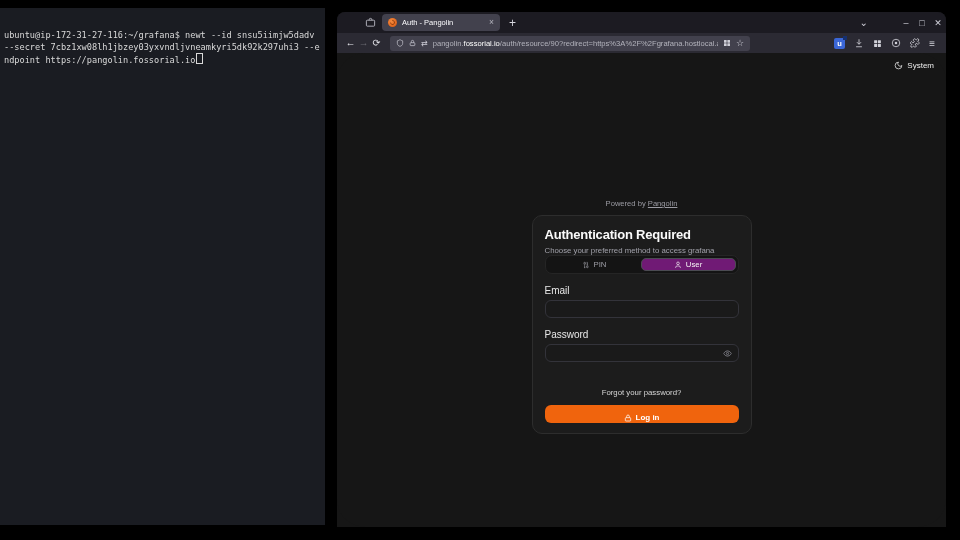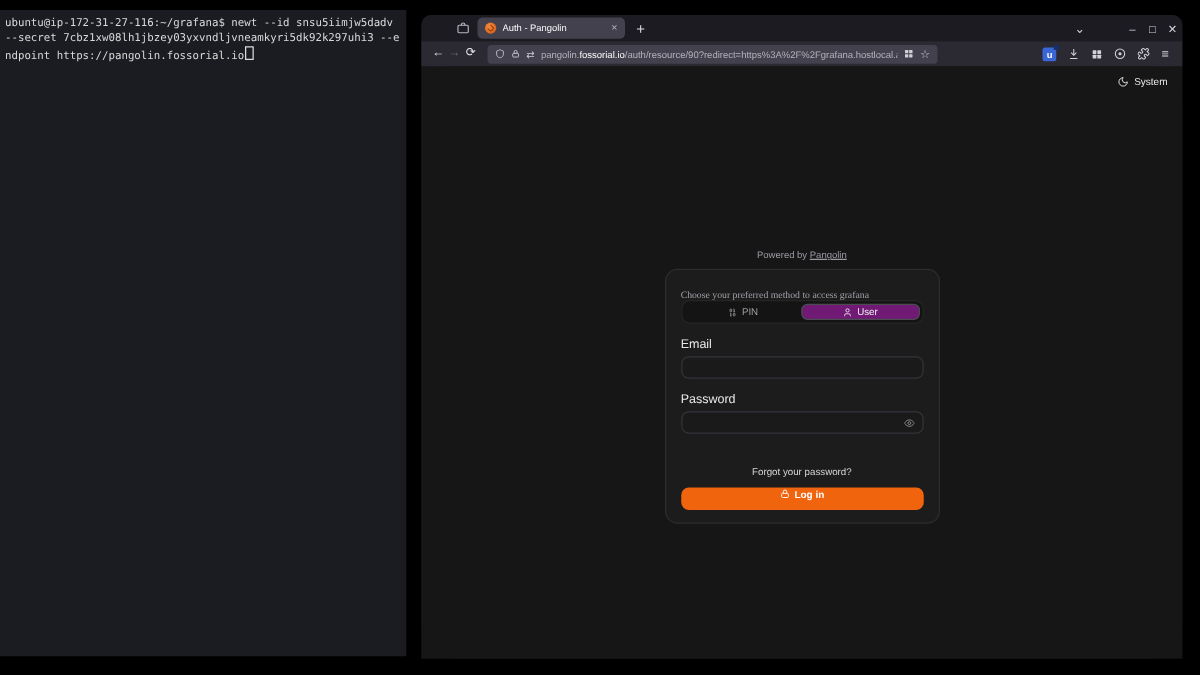"ubuntu@ip-172-31-27-116:~/grafana$ newt" .terminal { padding: 5px 4px -> 21px 4px }
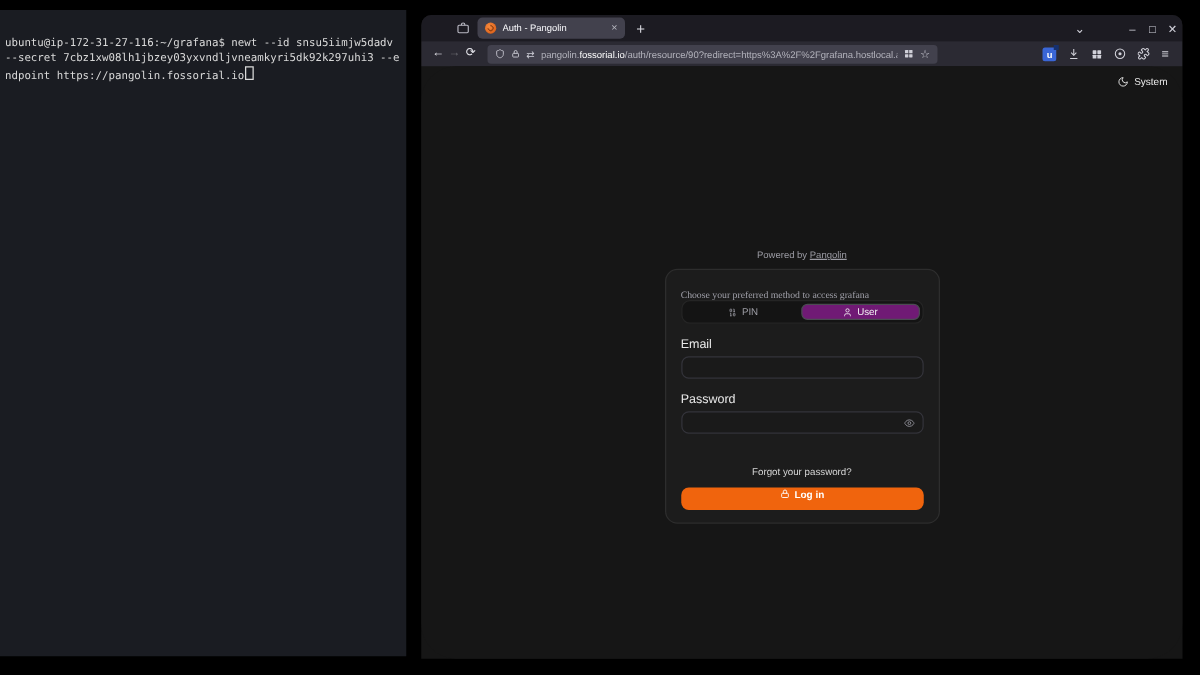"Authentication Required" div.card-title { html: none -> <div>Authentication Required</div> }
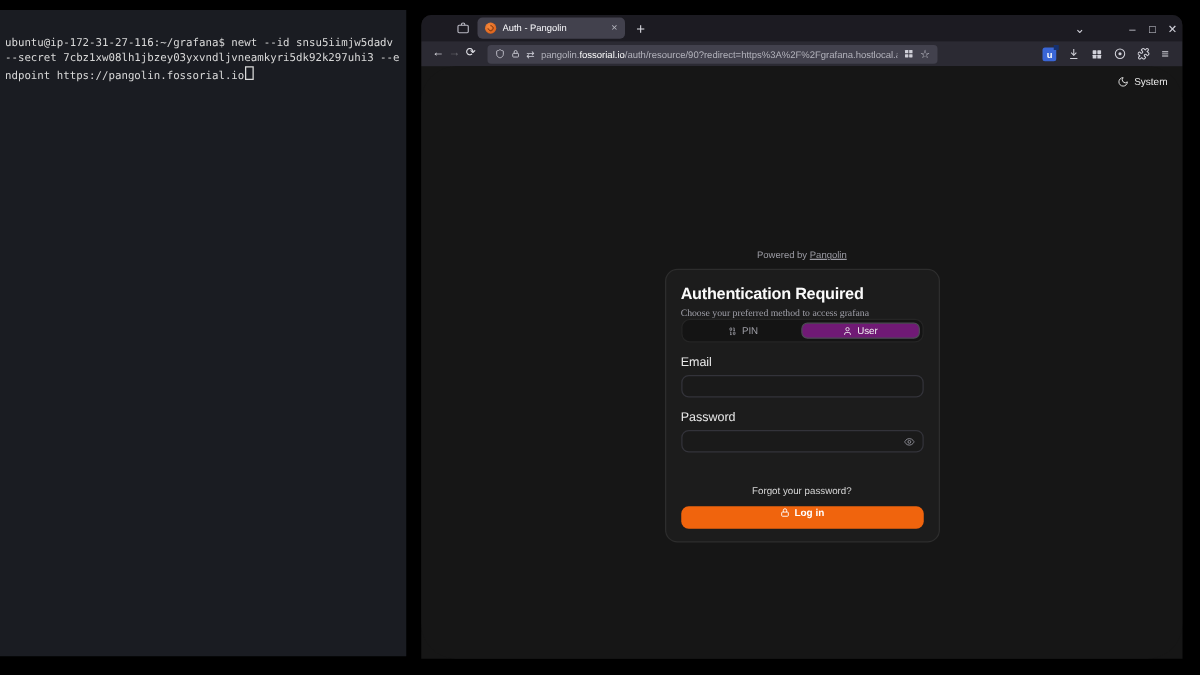"Choose your preferred method to" .card-sub { font-family: Liberation Serif, serif -> none }
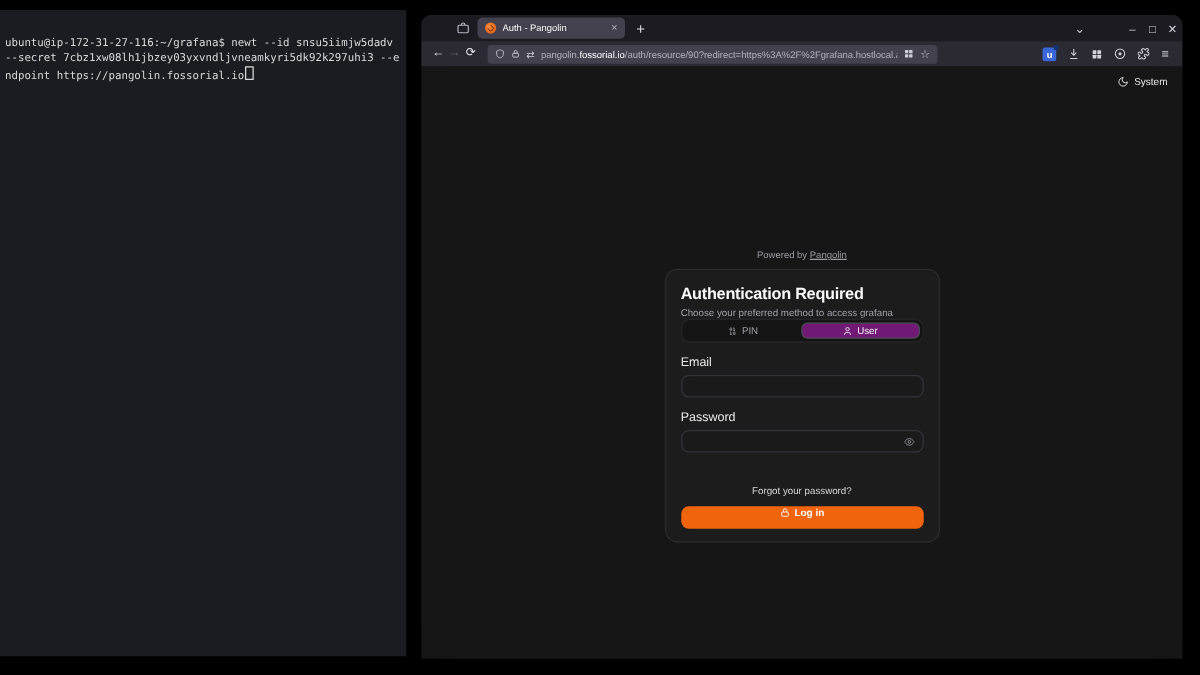"Log in" .login-btn { align-items: flex-start -> flex-end }
